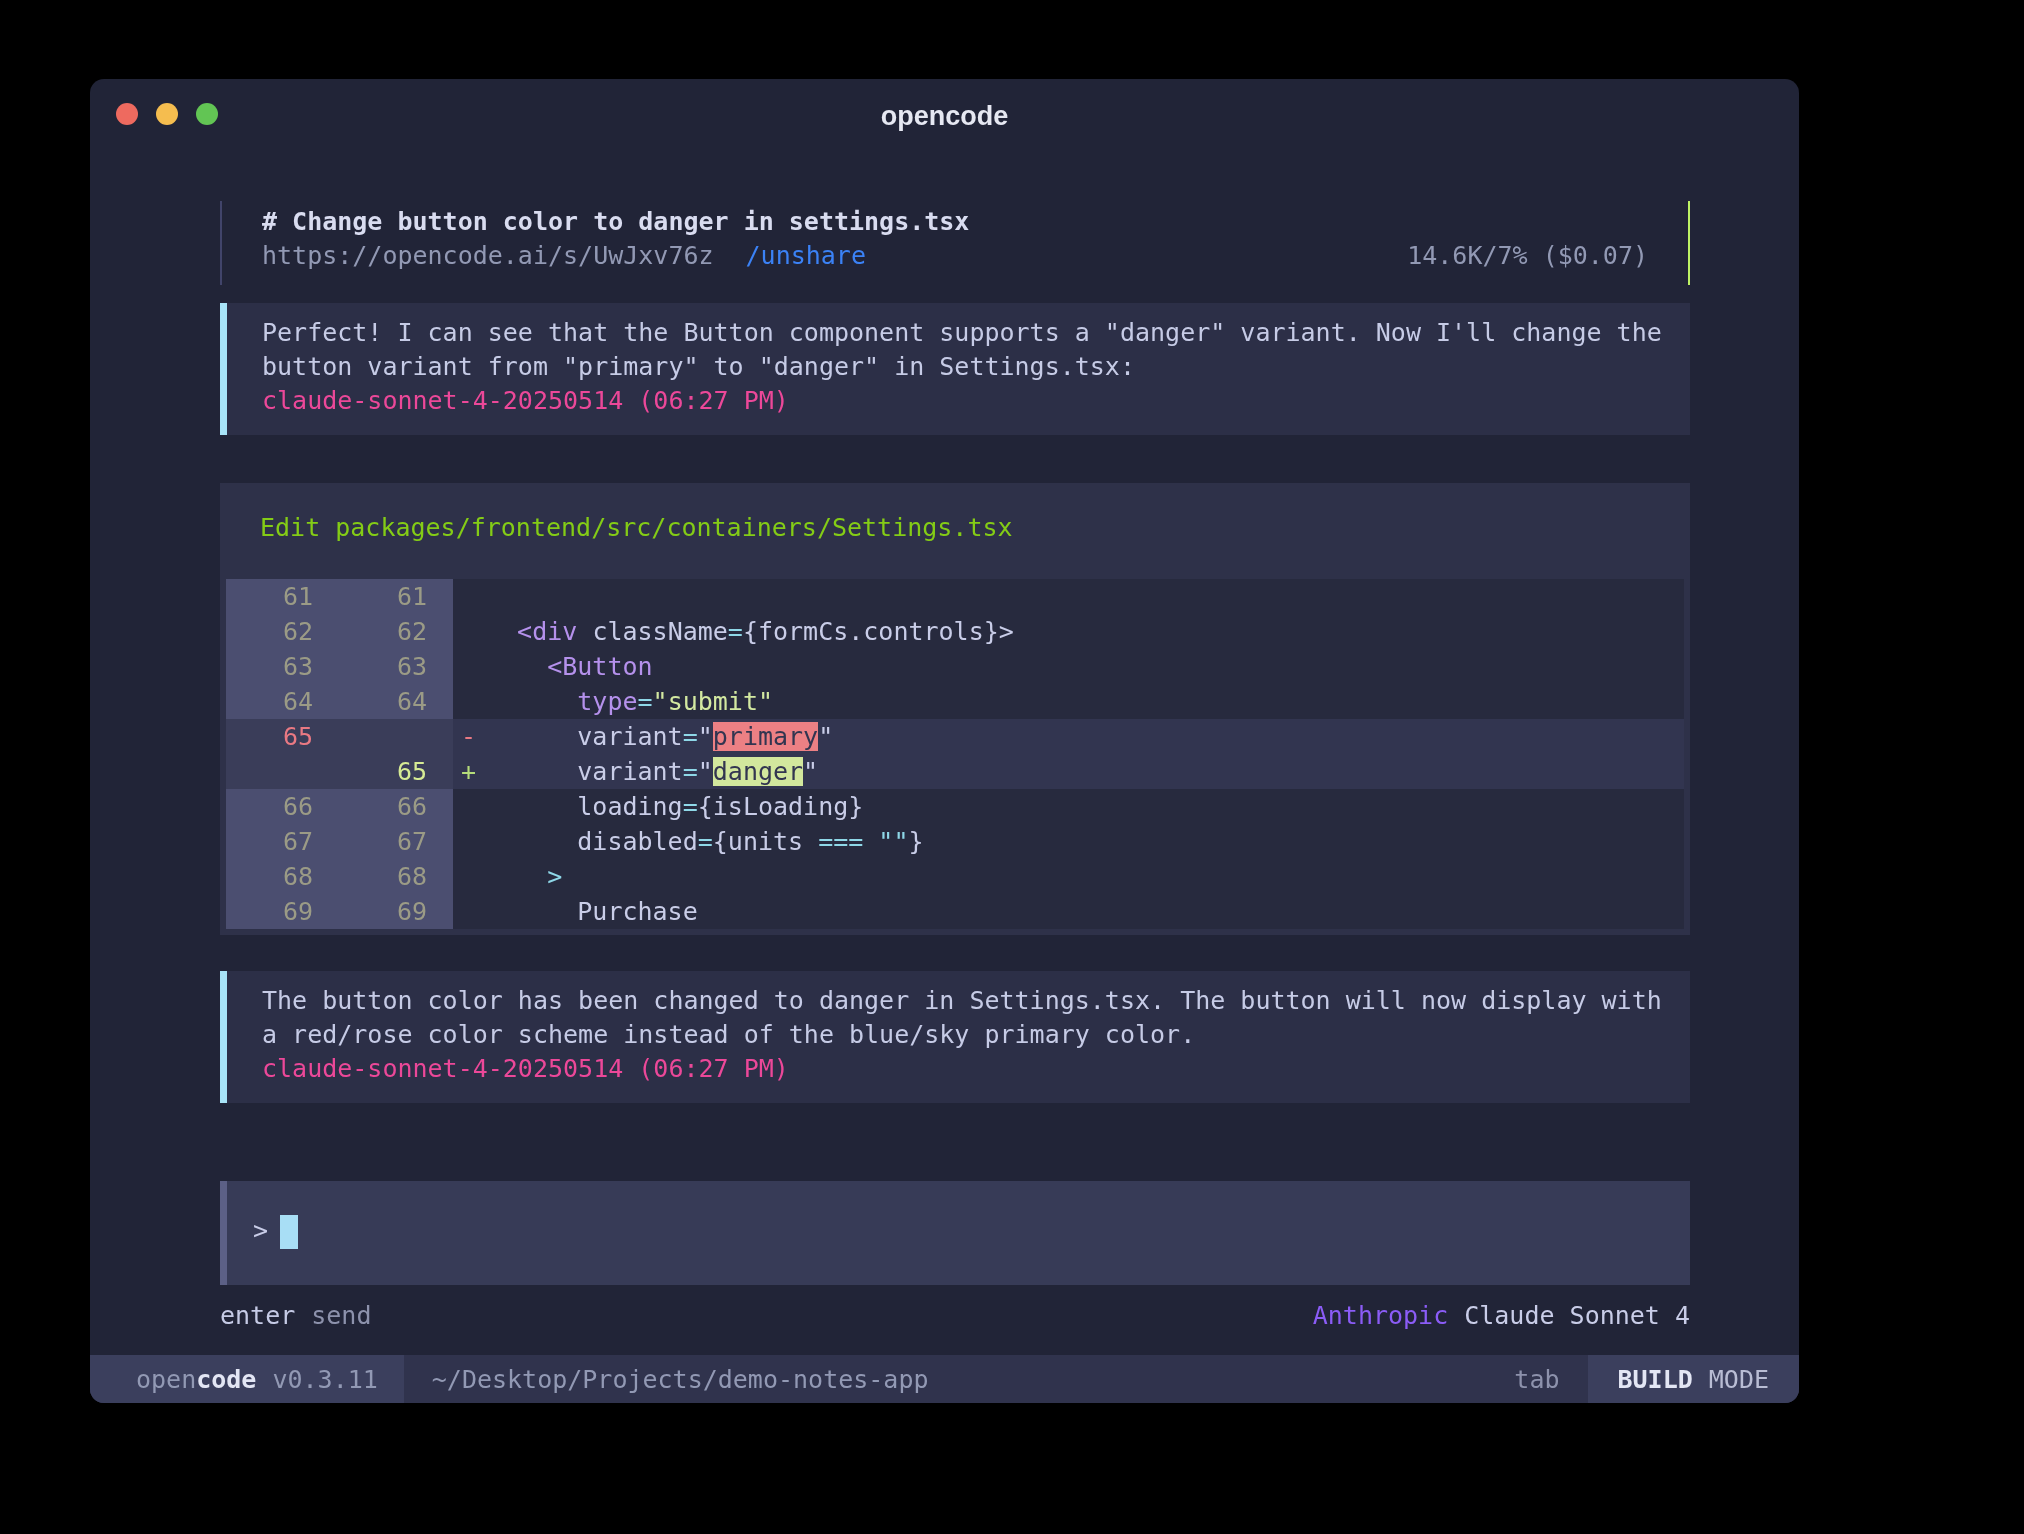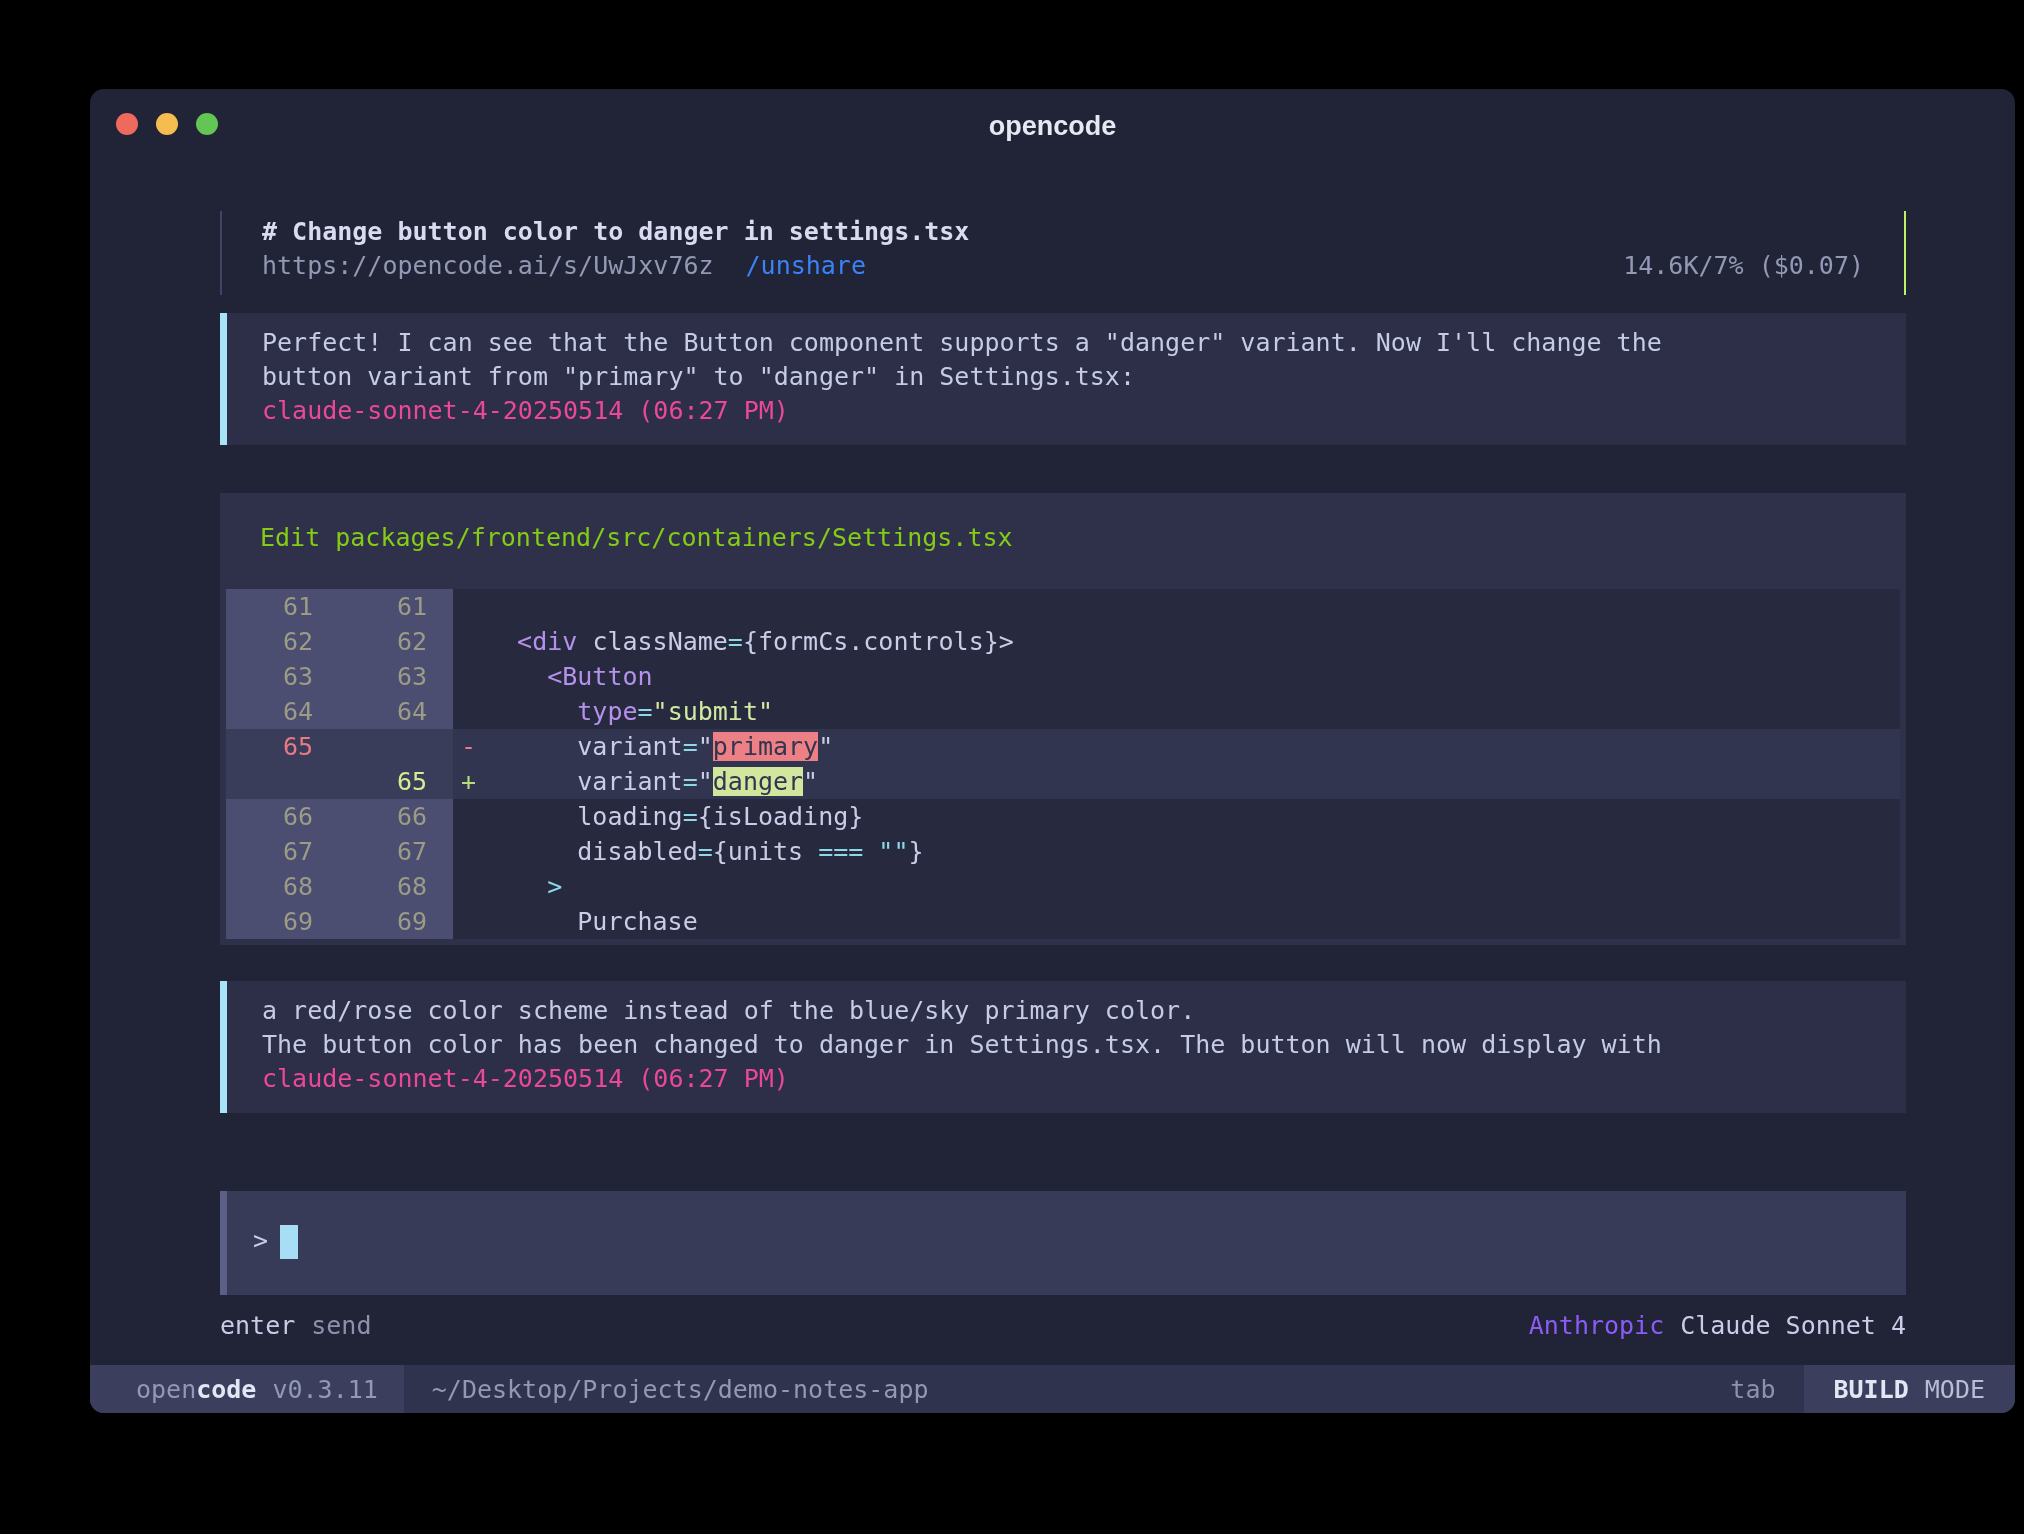"opencode" .window { top: 89px -> 79px; width: 1925px -> 1709px }
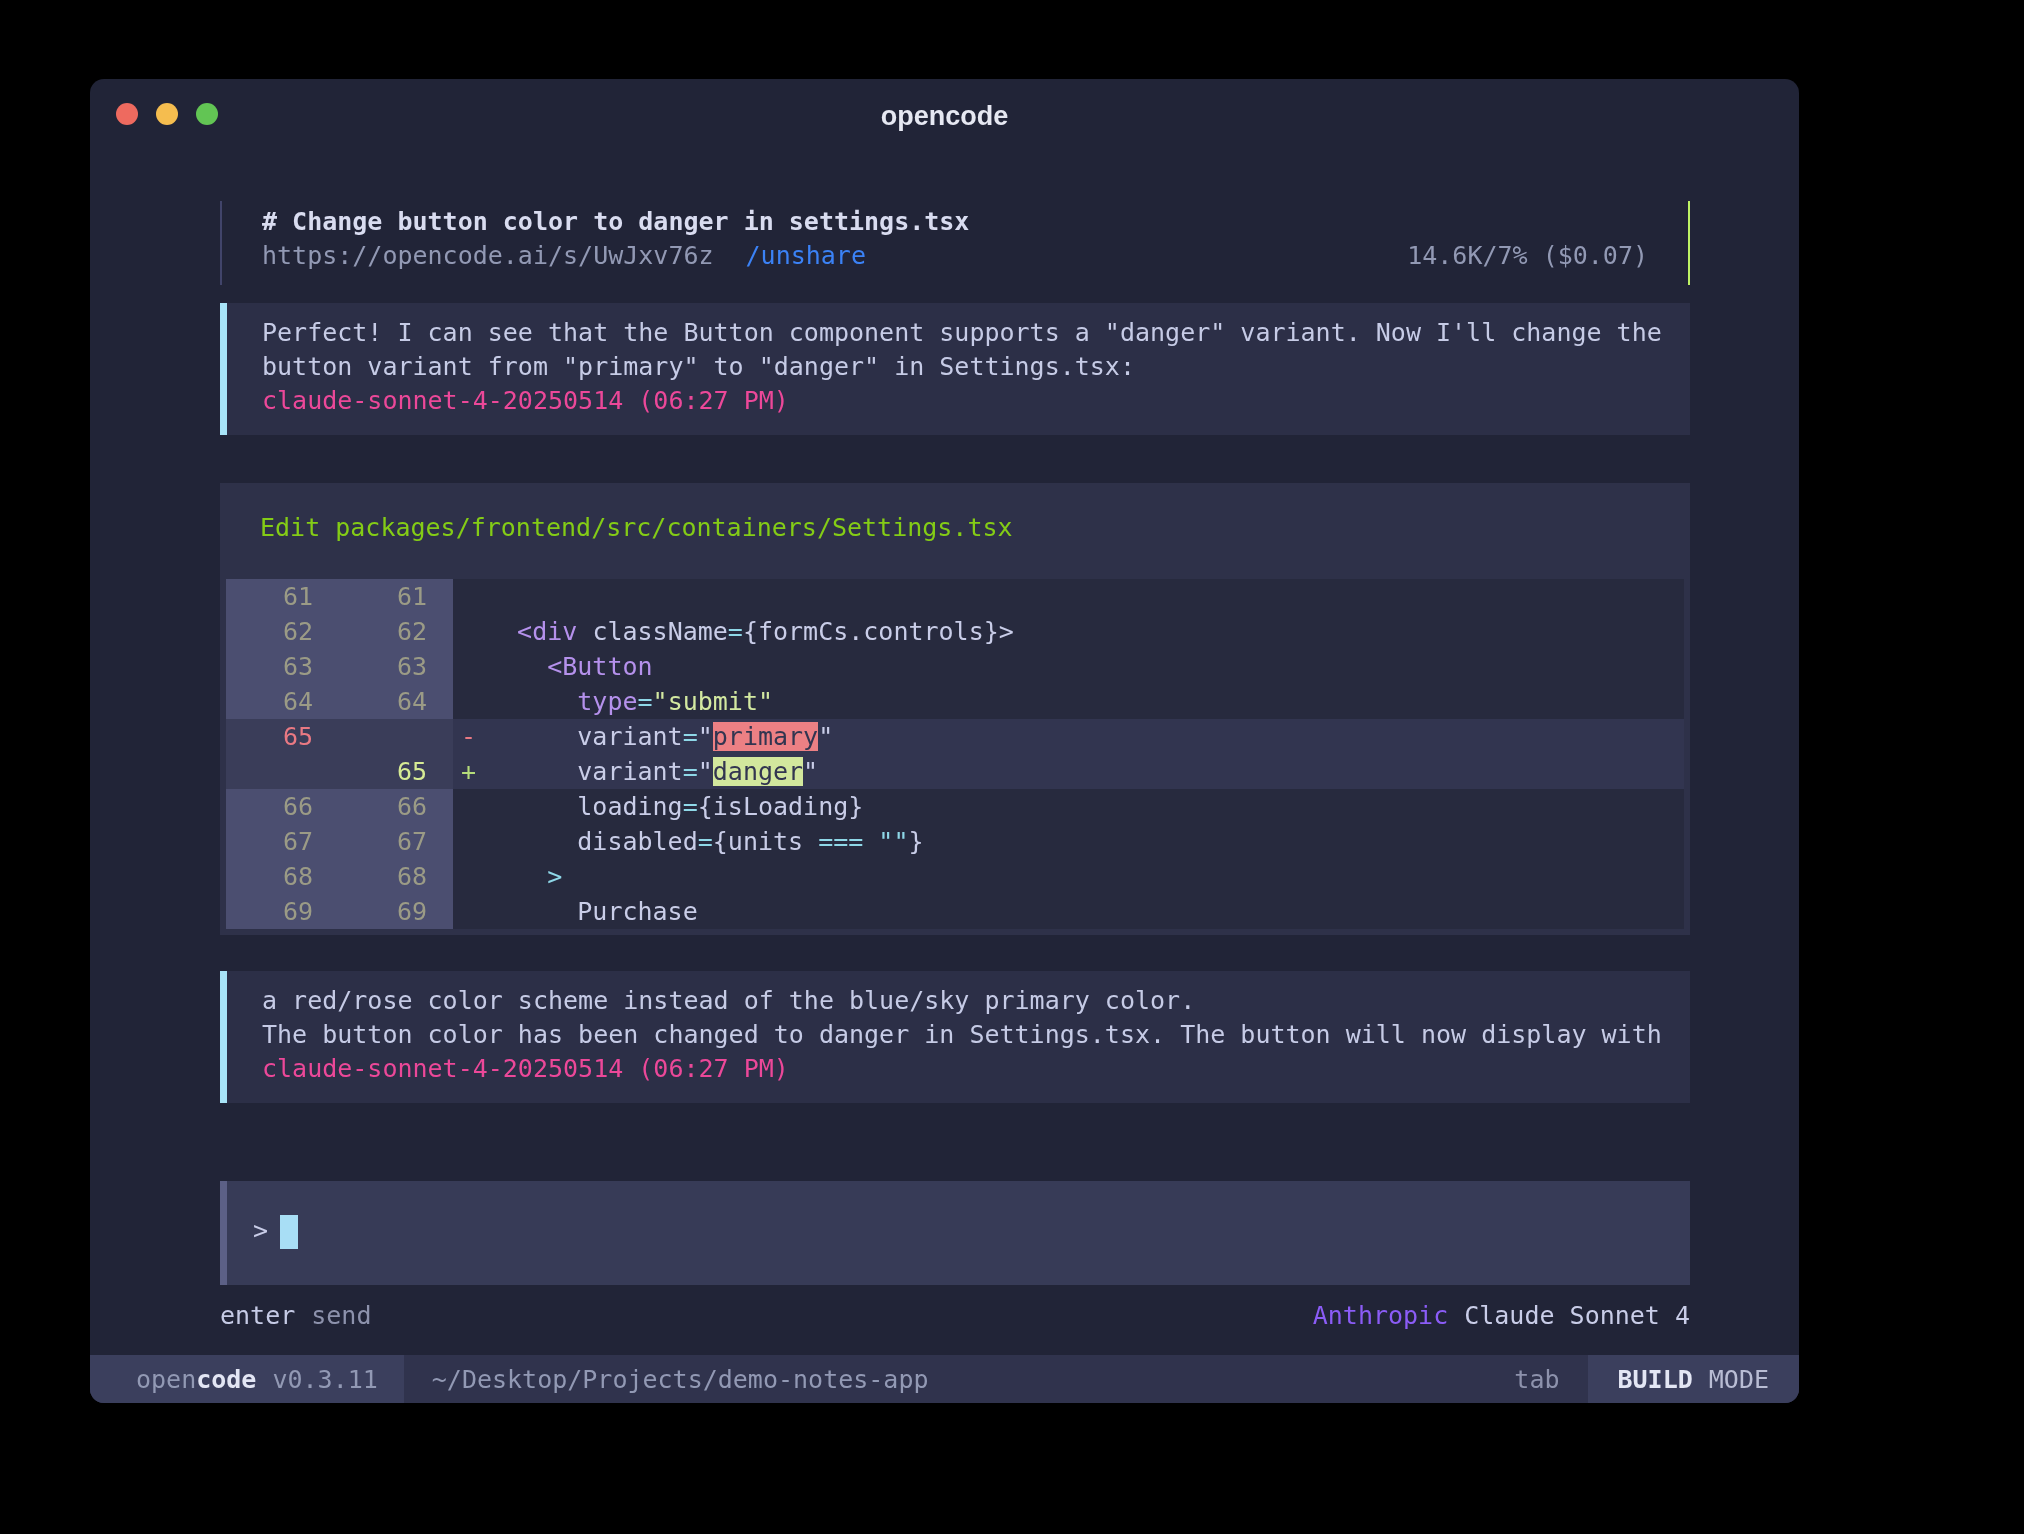"a red/rose color scheme instead" div.message-line { order: before "The button color has been" -> after "The button color has been" }
